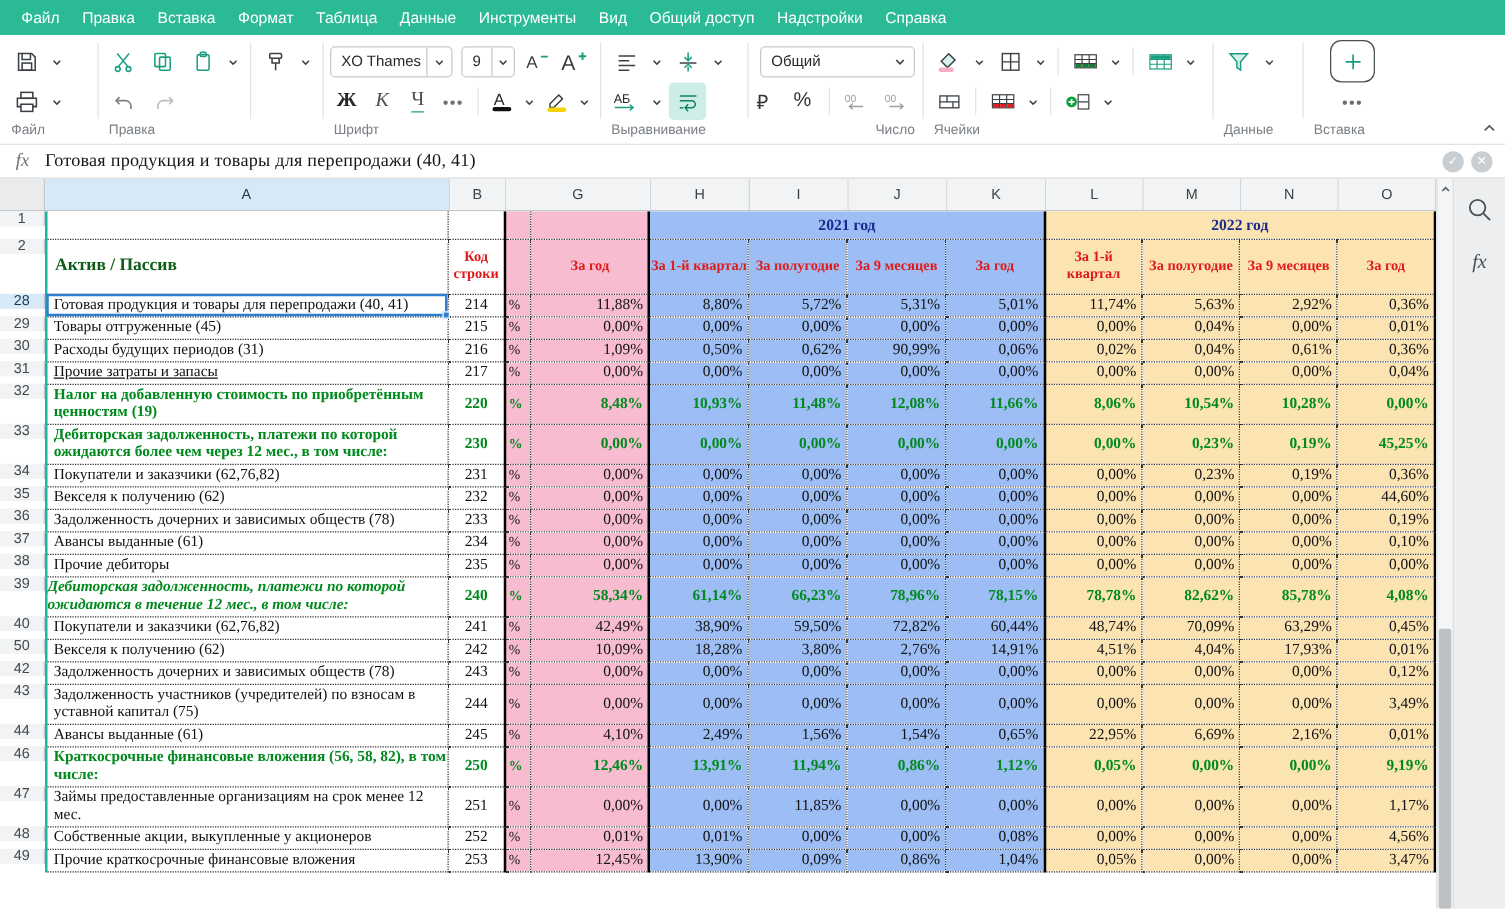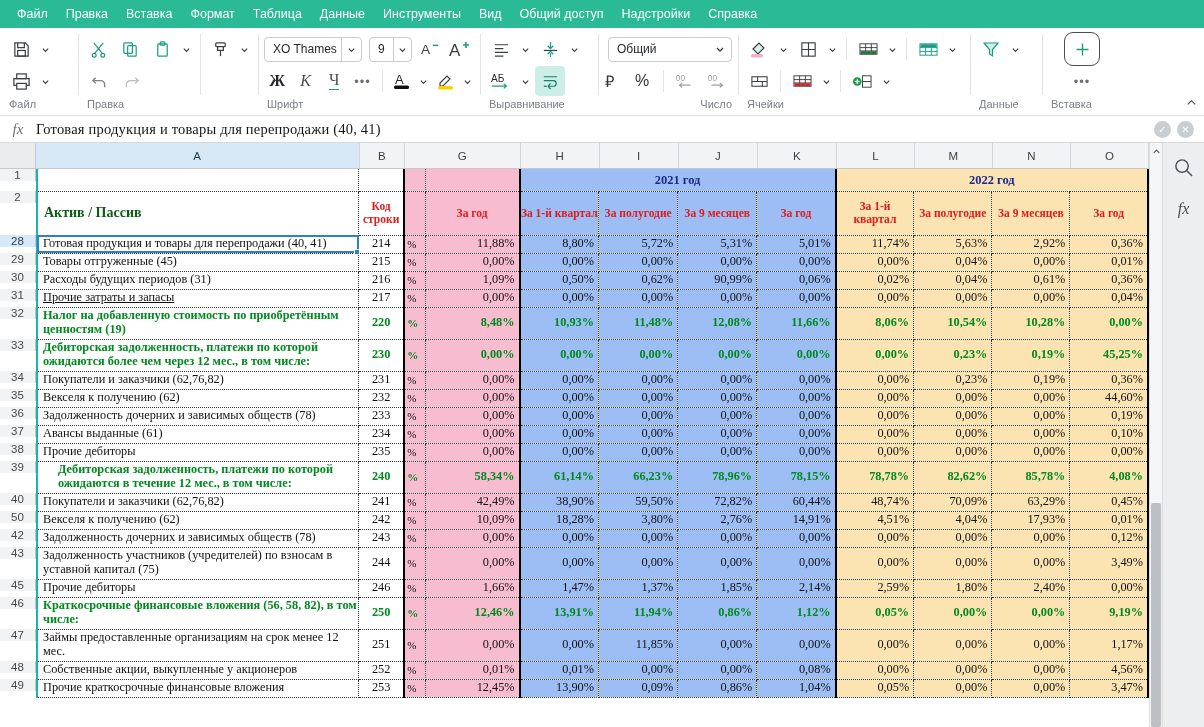"Дебиторская задолженность, платежи по которой ожидаются в" td.cell { font-style: none -> italic; padding-left: 20px -> 0 }
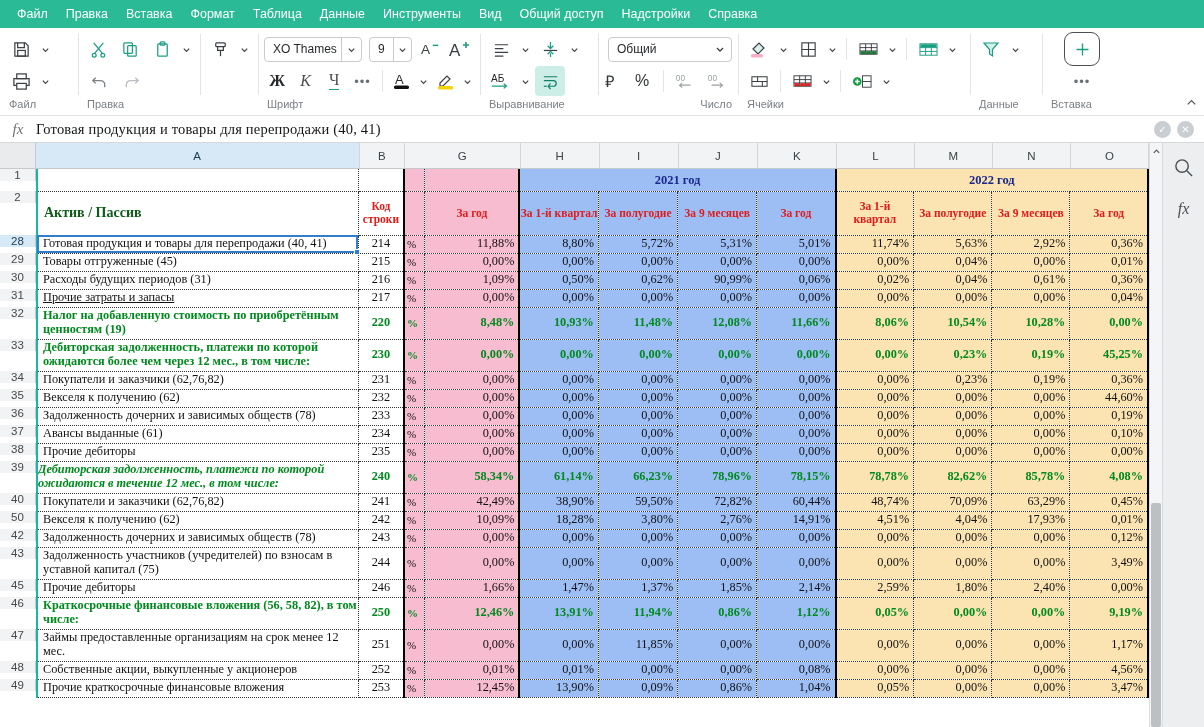"44" tr { html: none -> <tr> <td>44</td> <td>Авансы выданные (61)</td> <td>245</td> <td>%</td> <td>4,10%</td> <td>2,49%</td> <td>1,56%</td> <td>1,54%</td> <td>0,65%</td> <td>22,95%</td> <td>6,69%</td> <td>2,16%</td> <td>0,01%</td> </tr> }
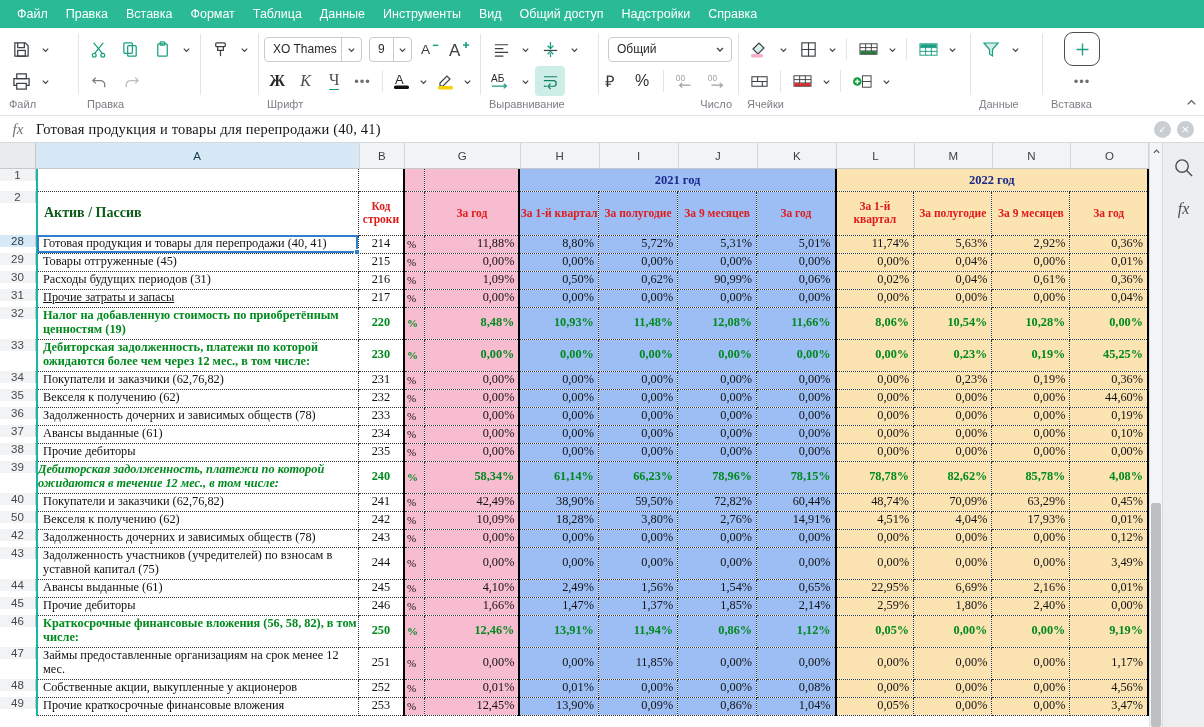"45" tr { html: <tr> <td>45</td> <td>Прочие дебиторы</td> <td>246</td> <td>%</td> <td>1,66%</td> <td>1,47%</td> <td>1,37%</td> <td>1,85%</td> <td>2,14%</td> <td>2,59%</td> <td>1,80%</td> <td>2,40%</td> <td>0,00%</td> </tr> -> none }
